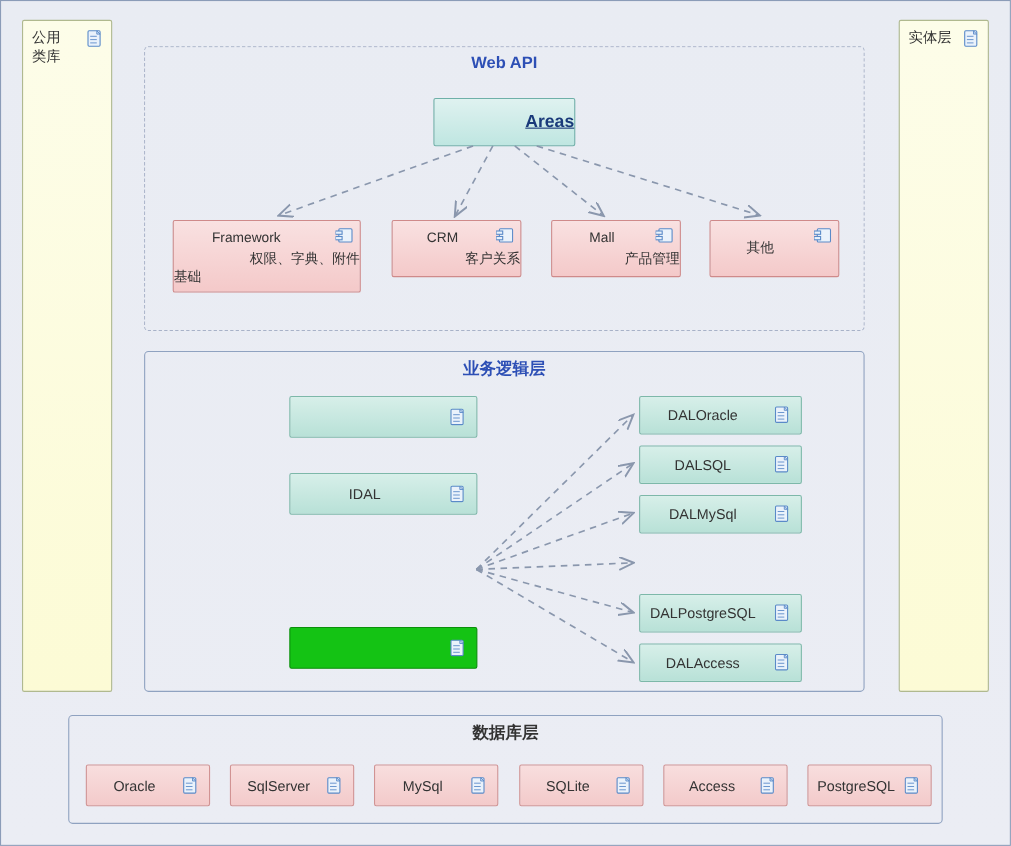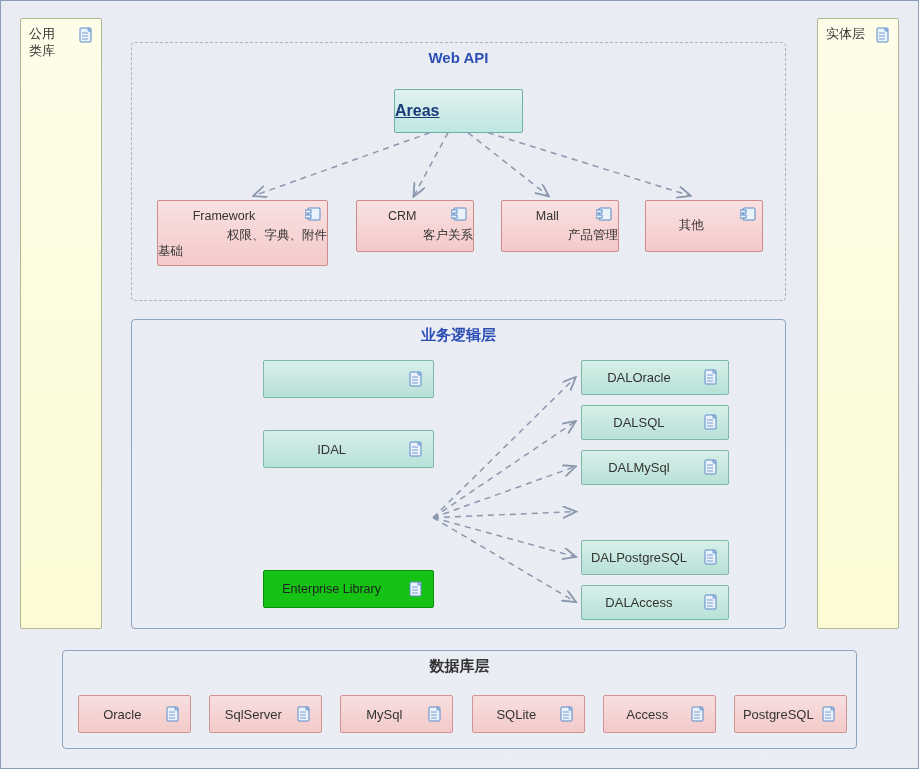"Areas" .areas-box { text-align: left -> right }
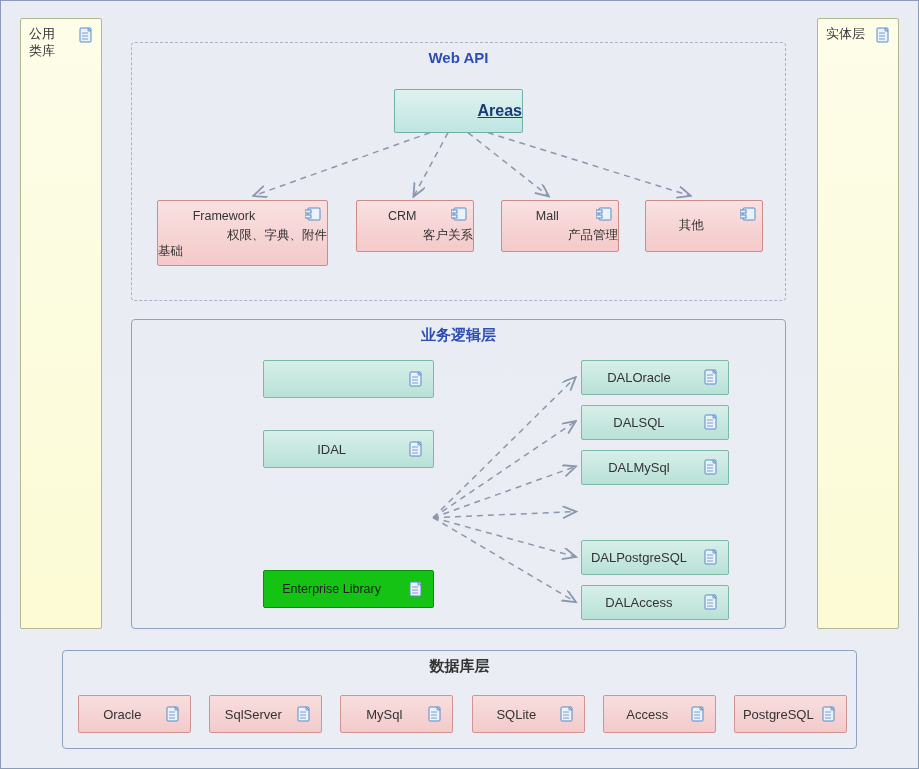"Enterprise Library" div.lbl { html: <div>Enterprise Library</div> -> none }
